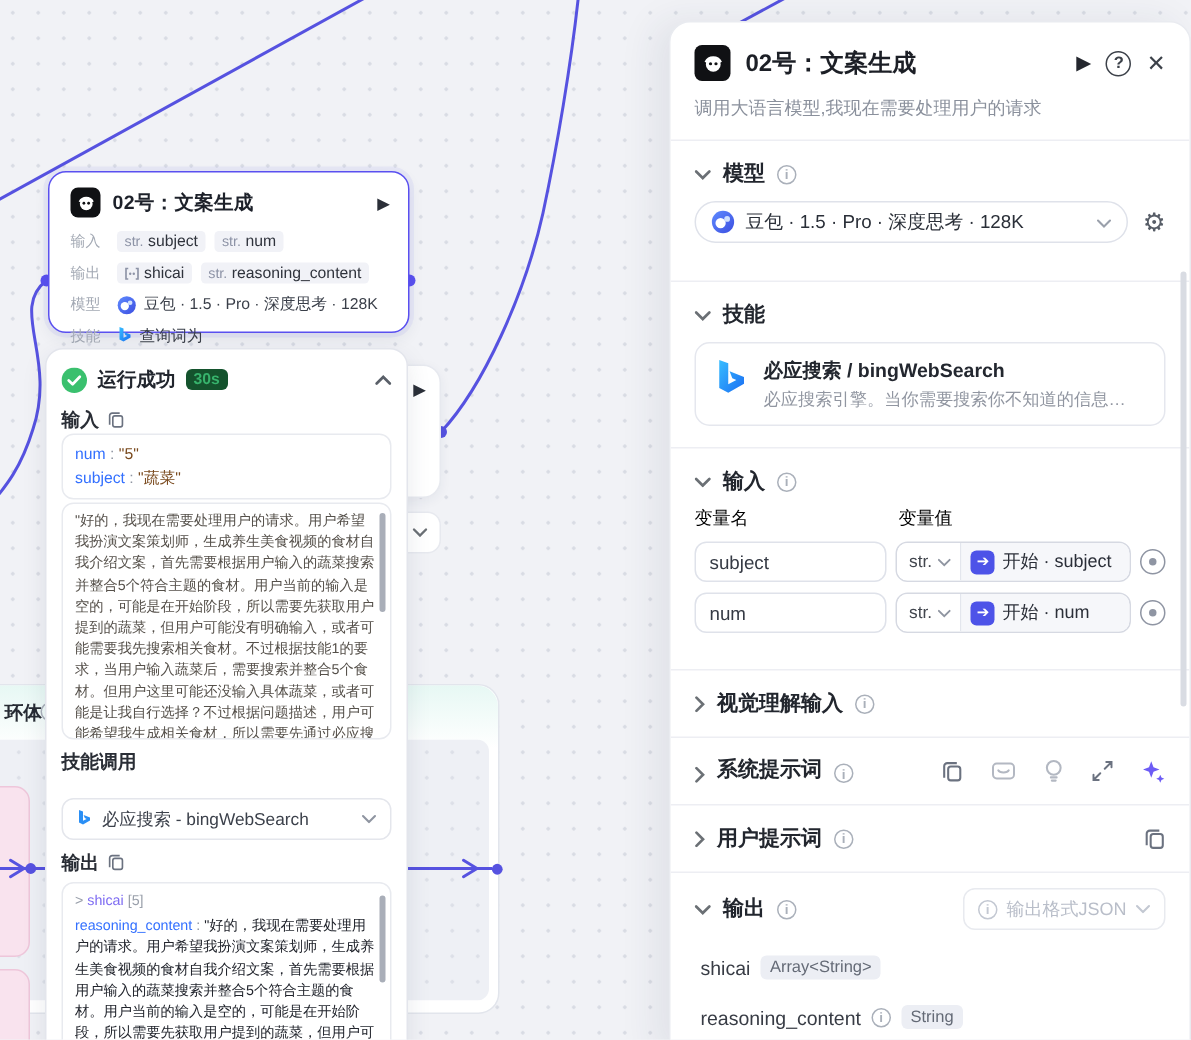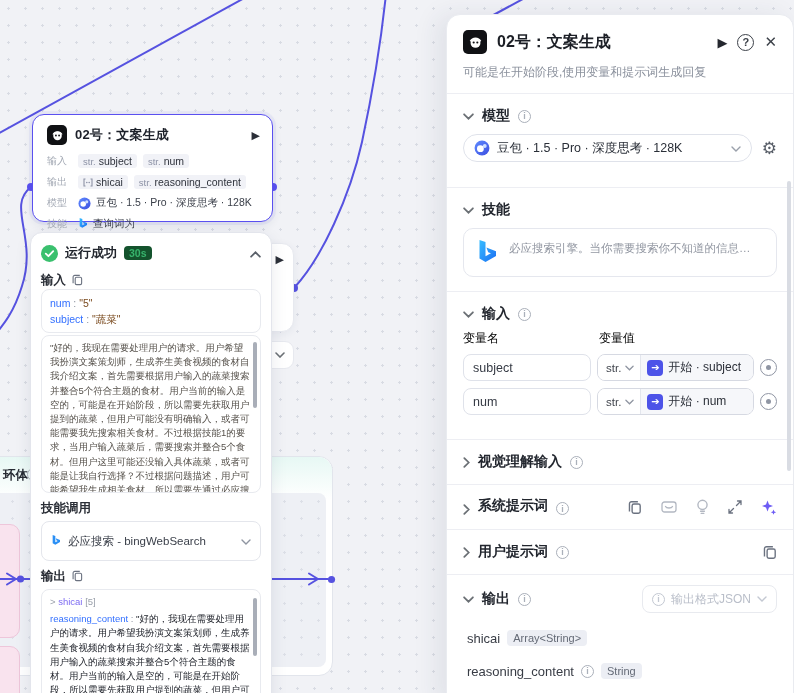"可能是在开始阶段,使用变量和提示词生成回复" div.p-sub { text: 可能是在开始阶段,使用变量和提示词生成回复 -> 调用大语言模型,我现在需要处理用户的请求 }
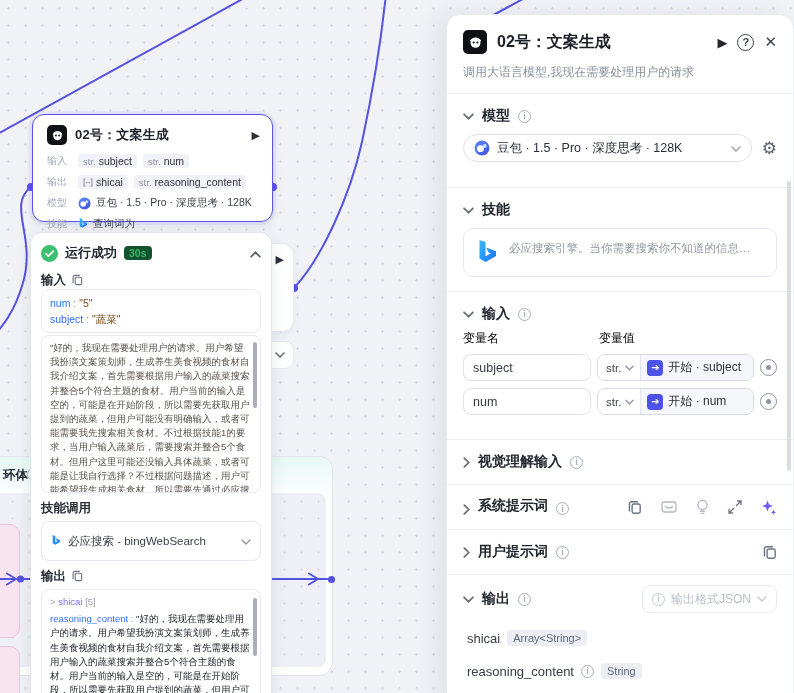"必应搜索 / bingWebSearch" div.skill-name { html: none -> <div>必应搜索 / bingWebSearch</div> }
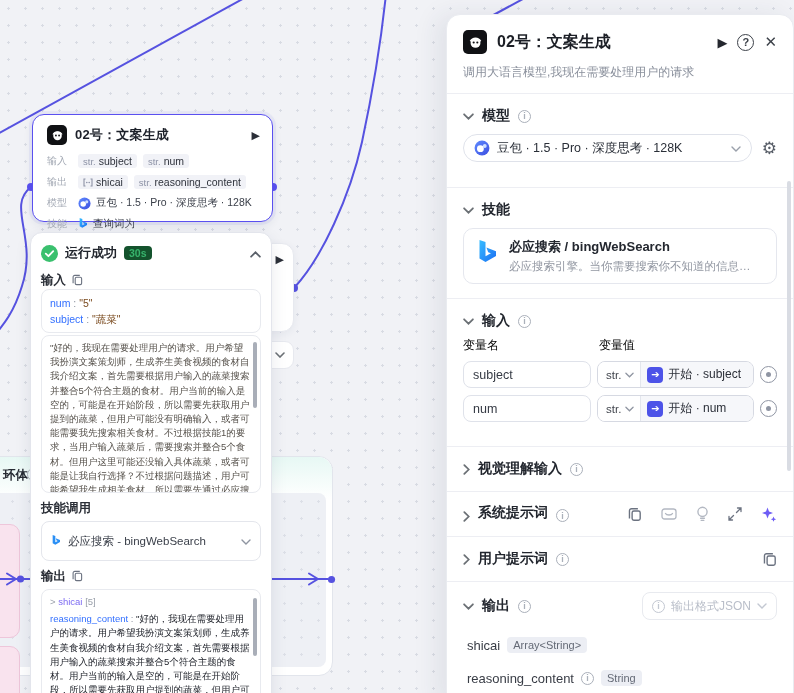"必应搜索 - bingWebSearch" .rp-skill-row { height: 40px -> 28px; margin-top: 4px -> 15px }
